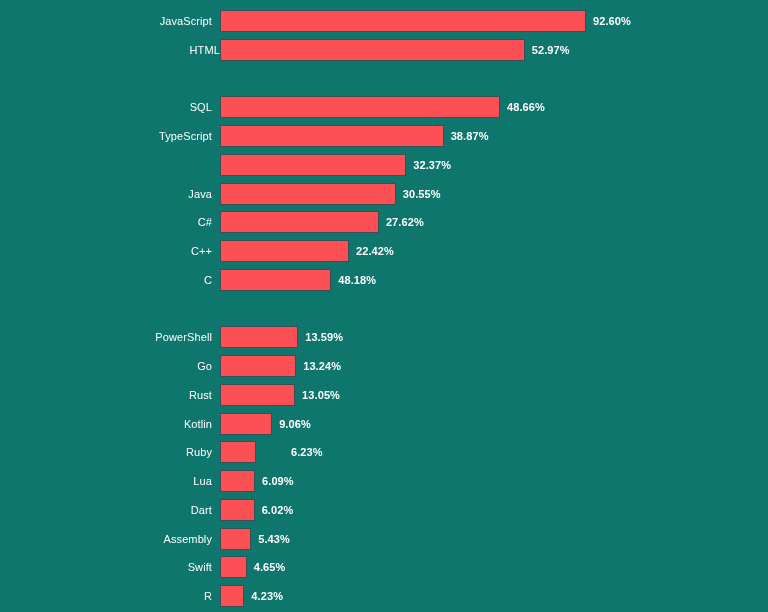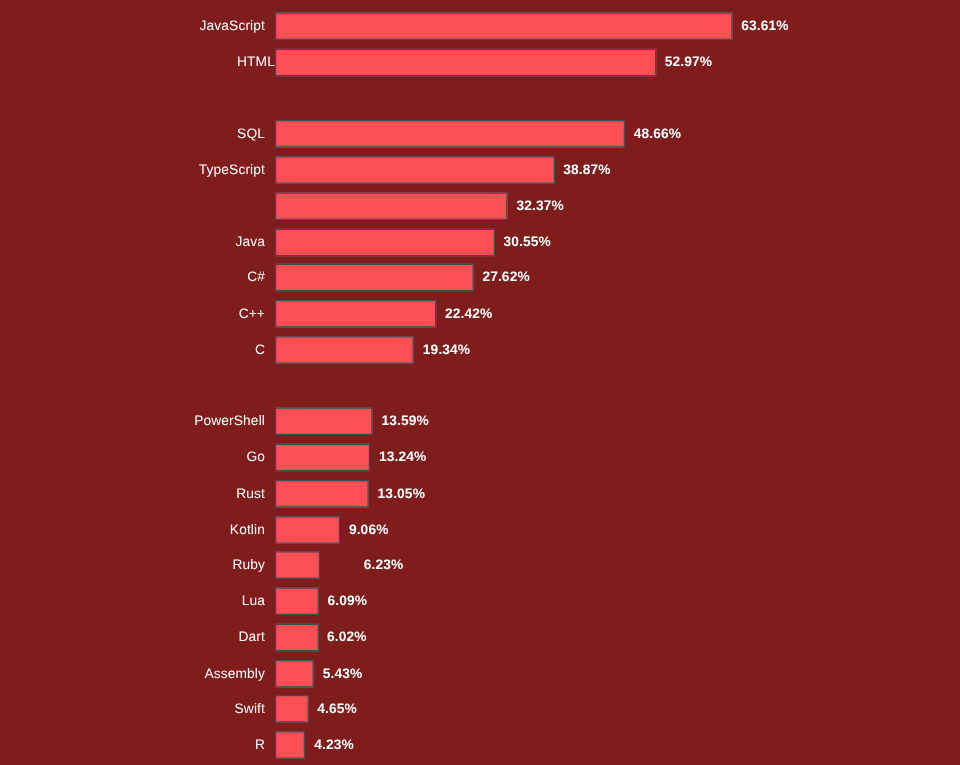"JavaScript" div { background: #7f1d1d -> #0f766e }
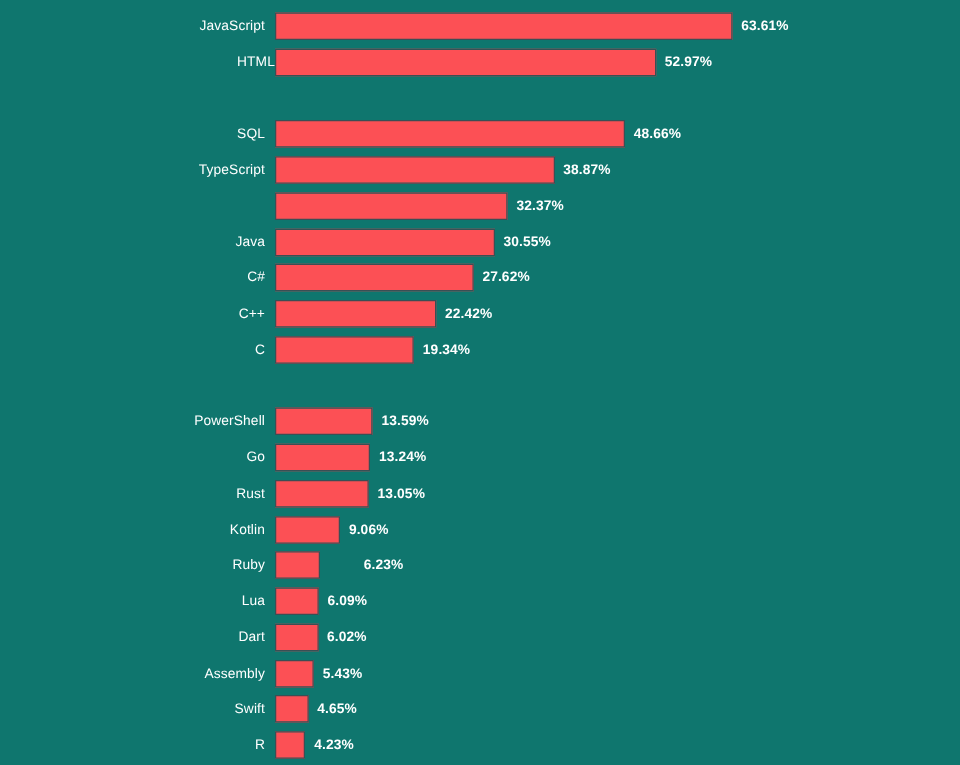"63.61%" div.val-label { text: 63.61% -> 92.60% }
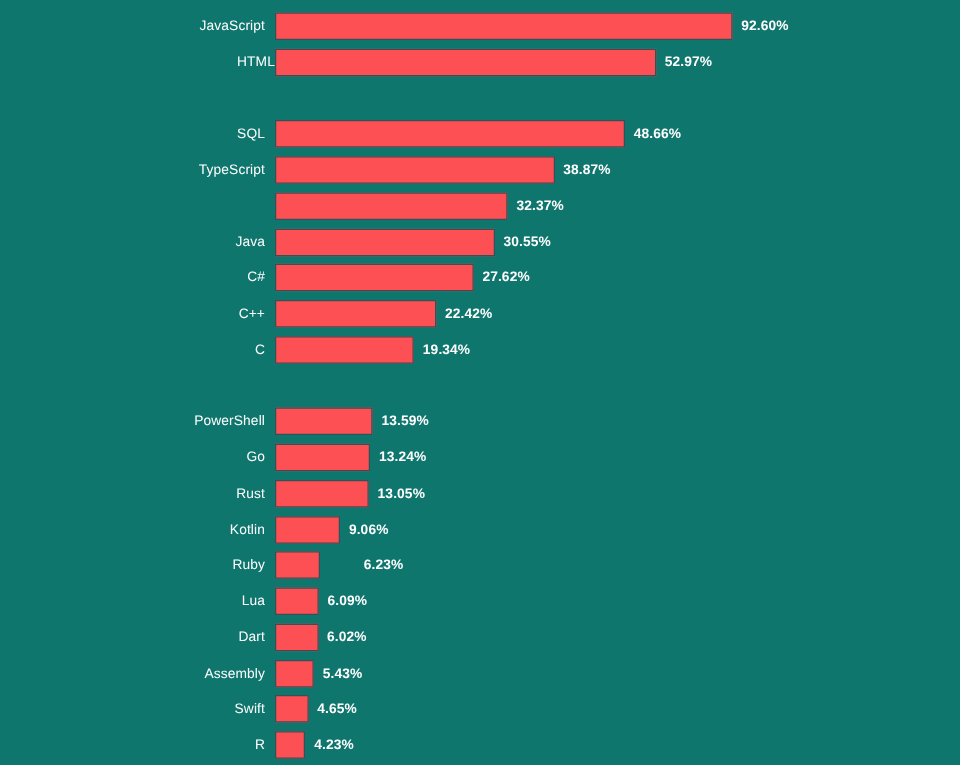"19.34%" div.val-label { text: 19.34% -> 48.18% }
